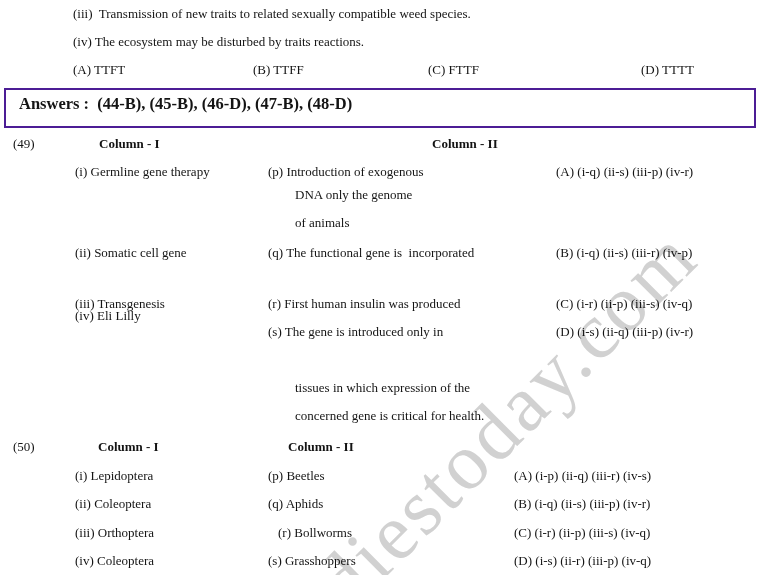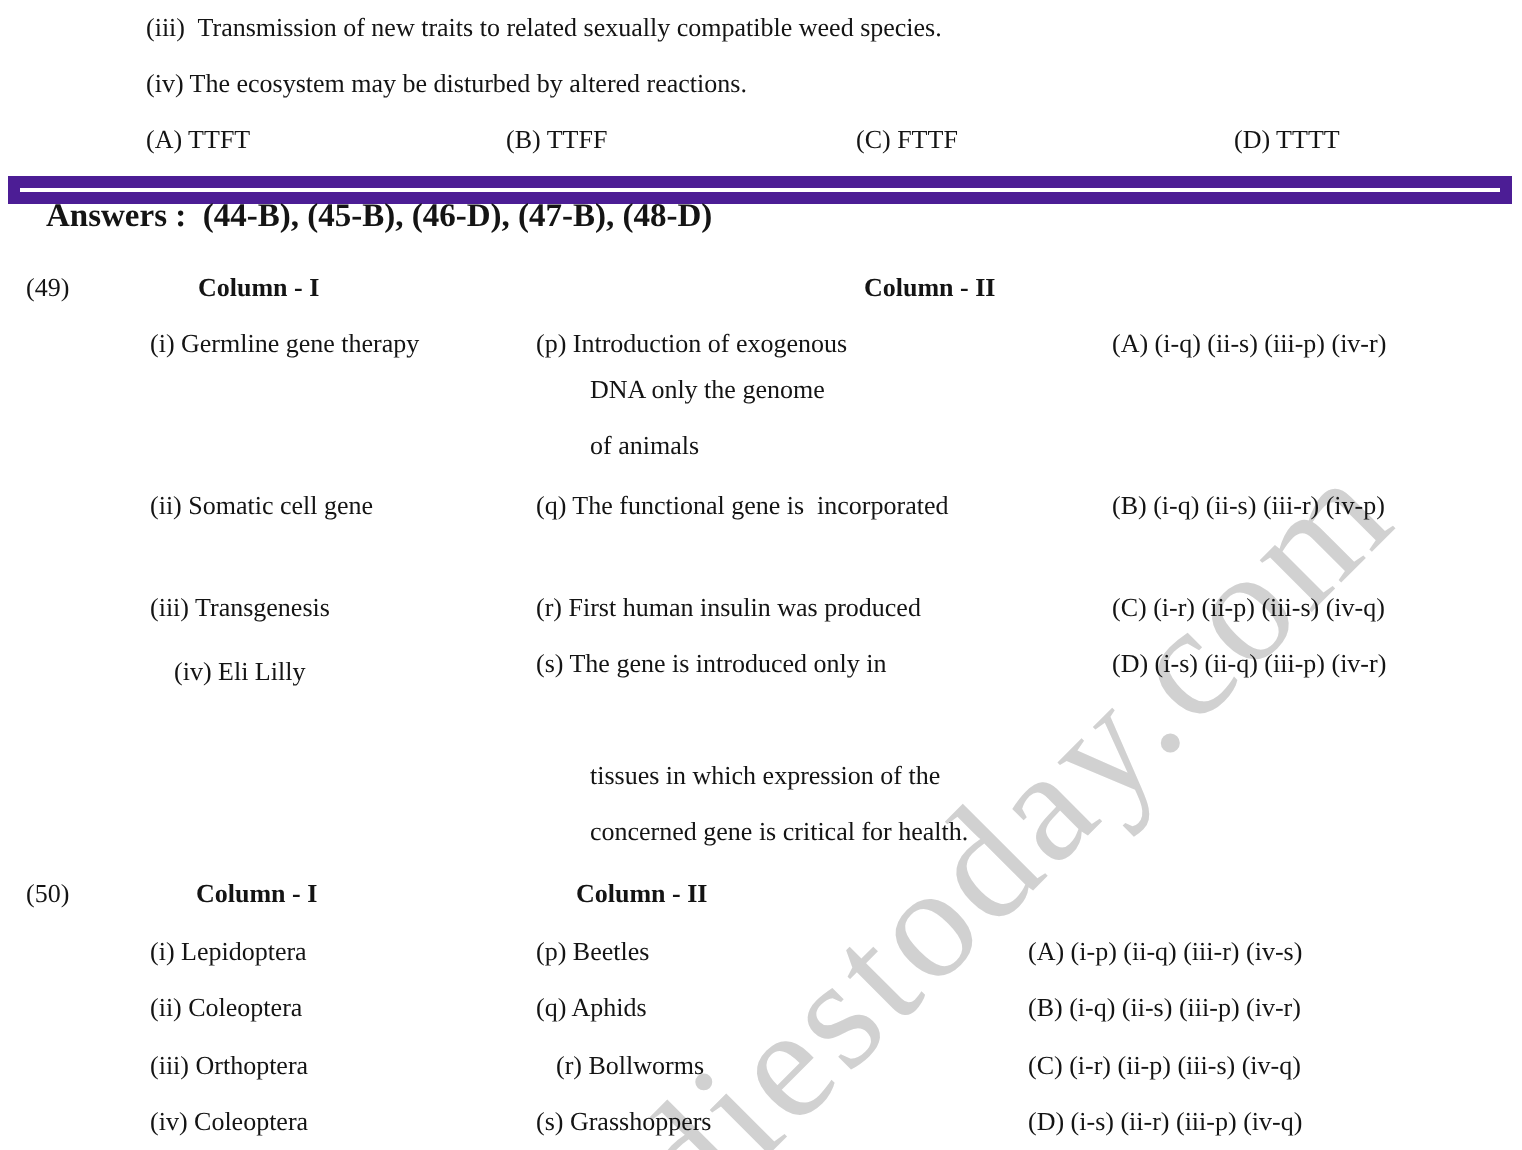"(iv) The ecosystem may be" div.line { text: altered -> traits }
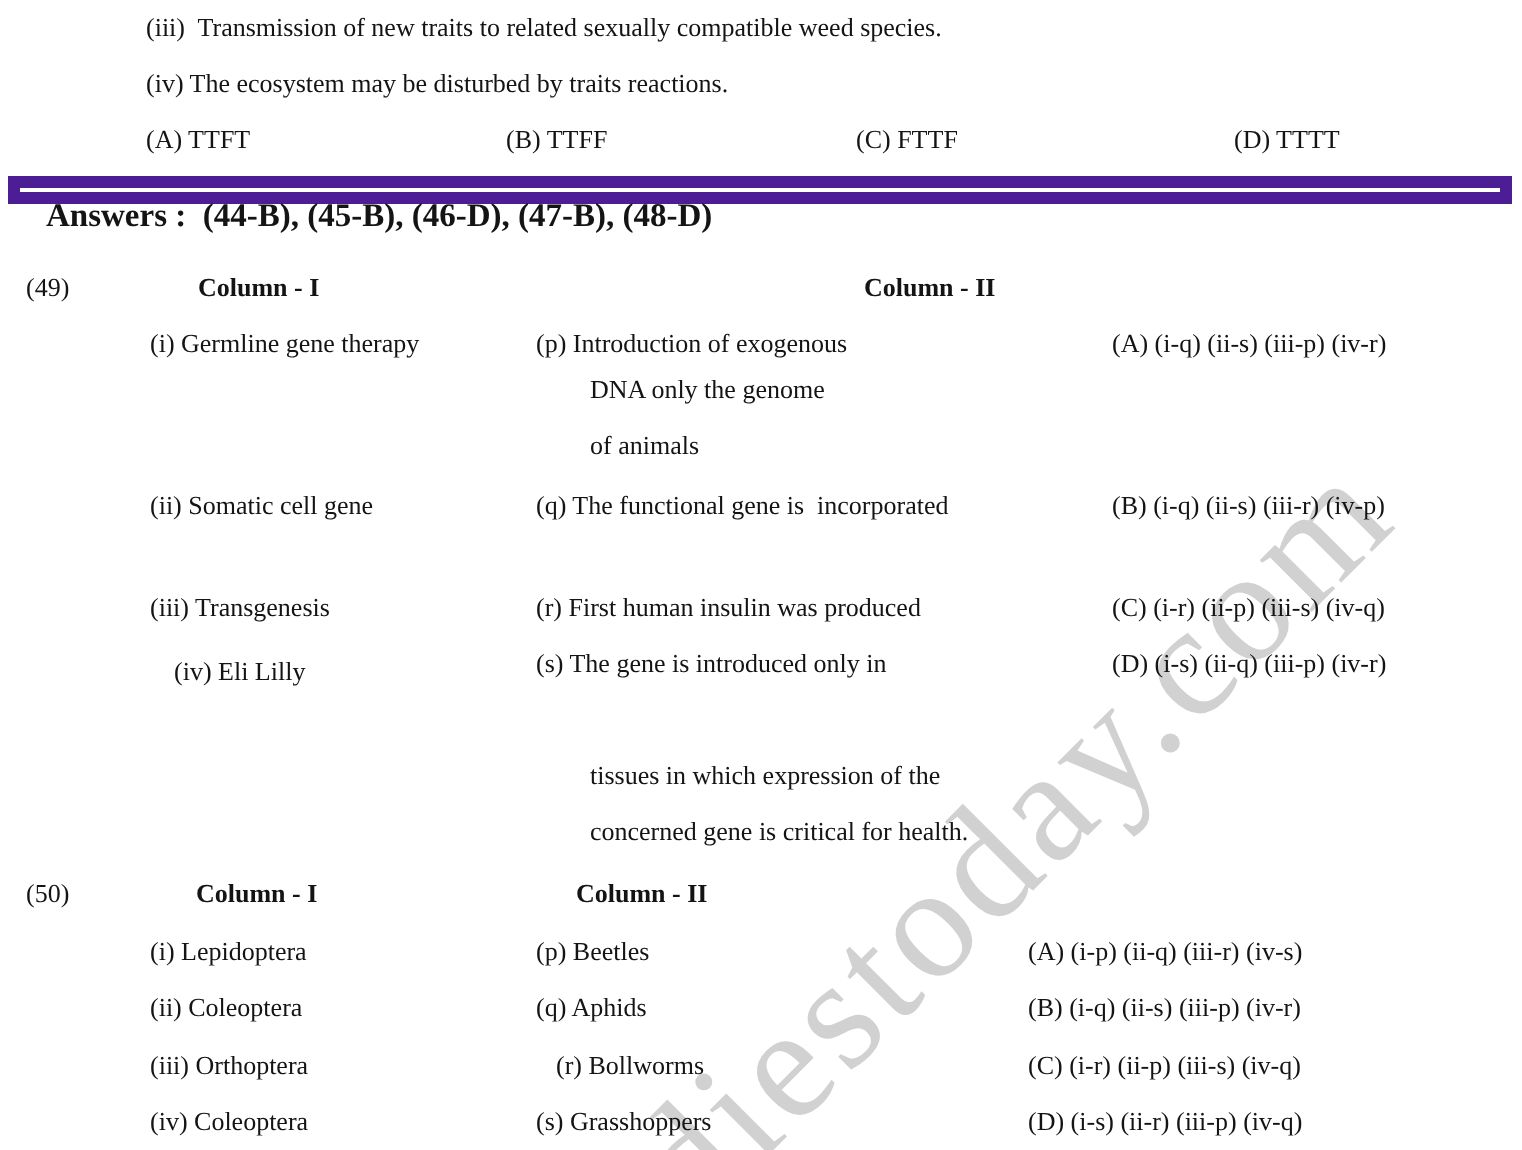"(D) TTTT" div.line { left: 617px -> 641px }
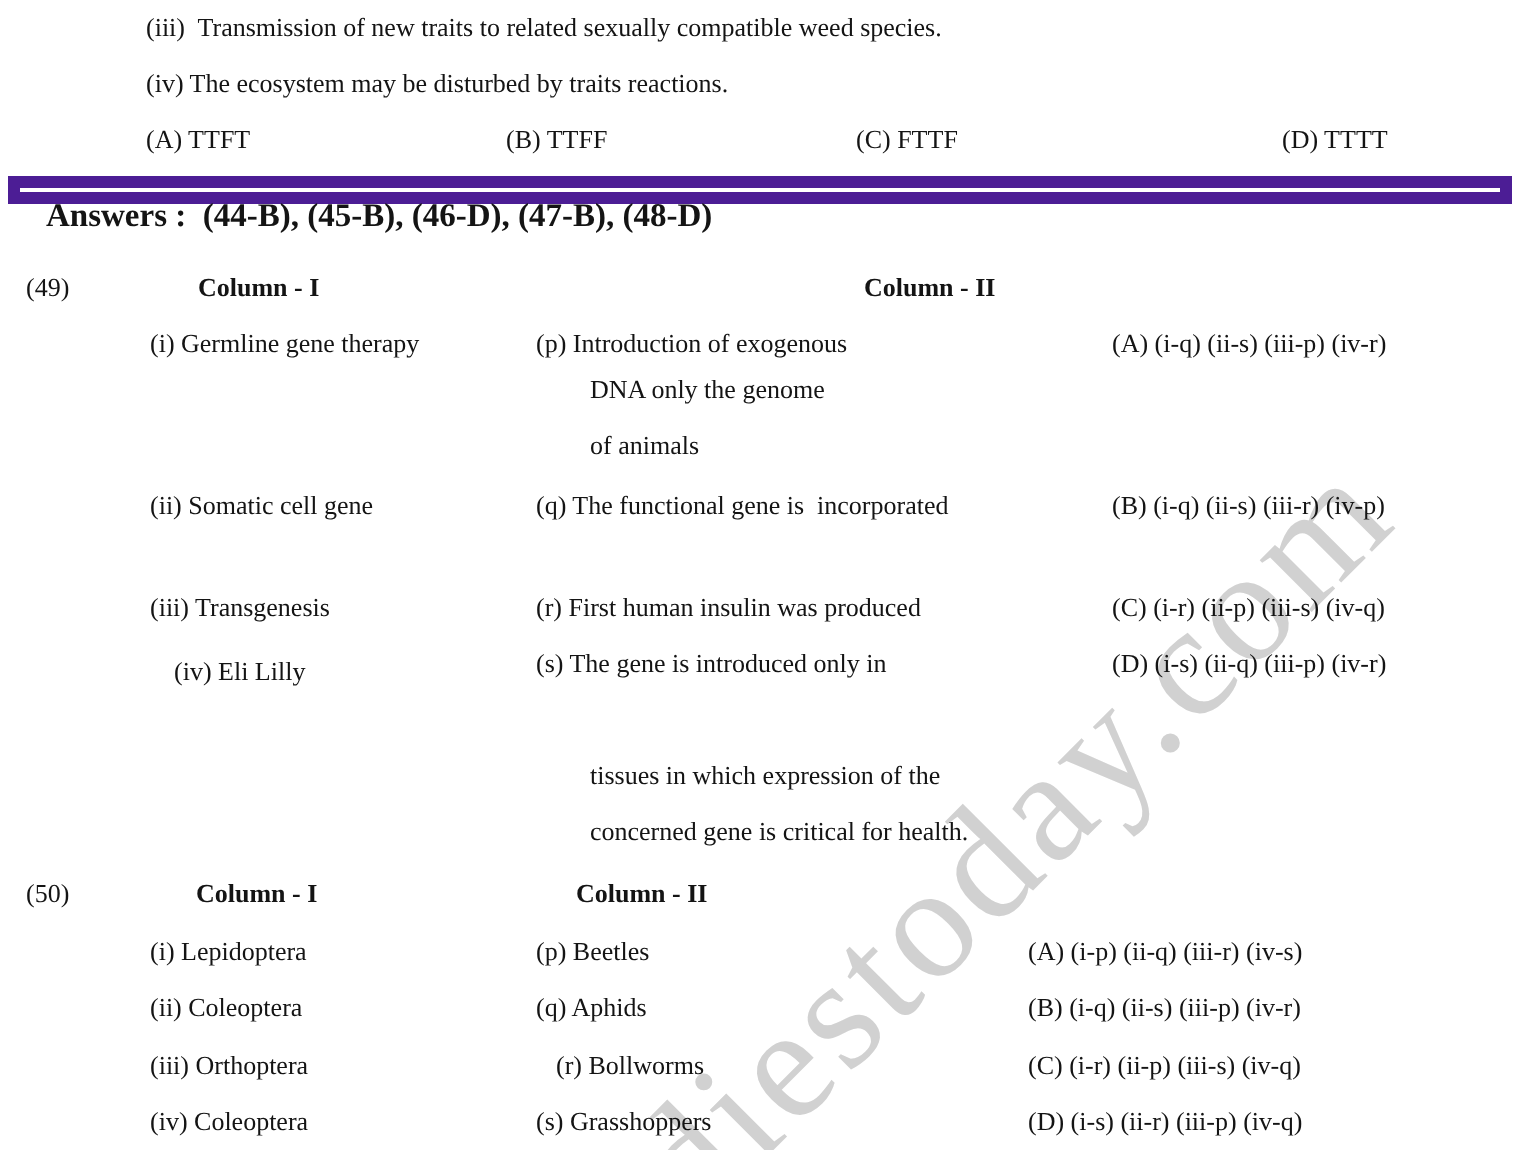"Answers : (44-B), (45-B), (46-D)," .answers-box { border: 6px solid #4c1d95 -> 2px solid #4c1d95; height: 14px -> 40px }
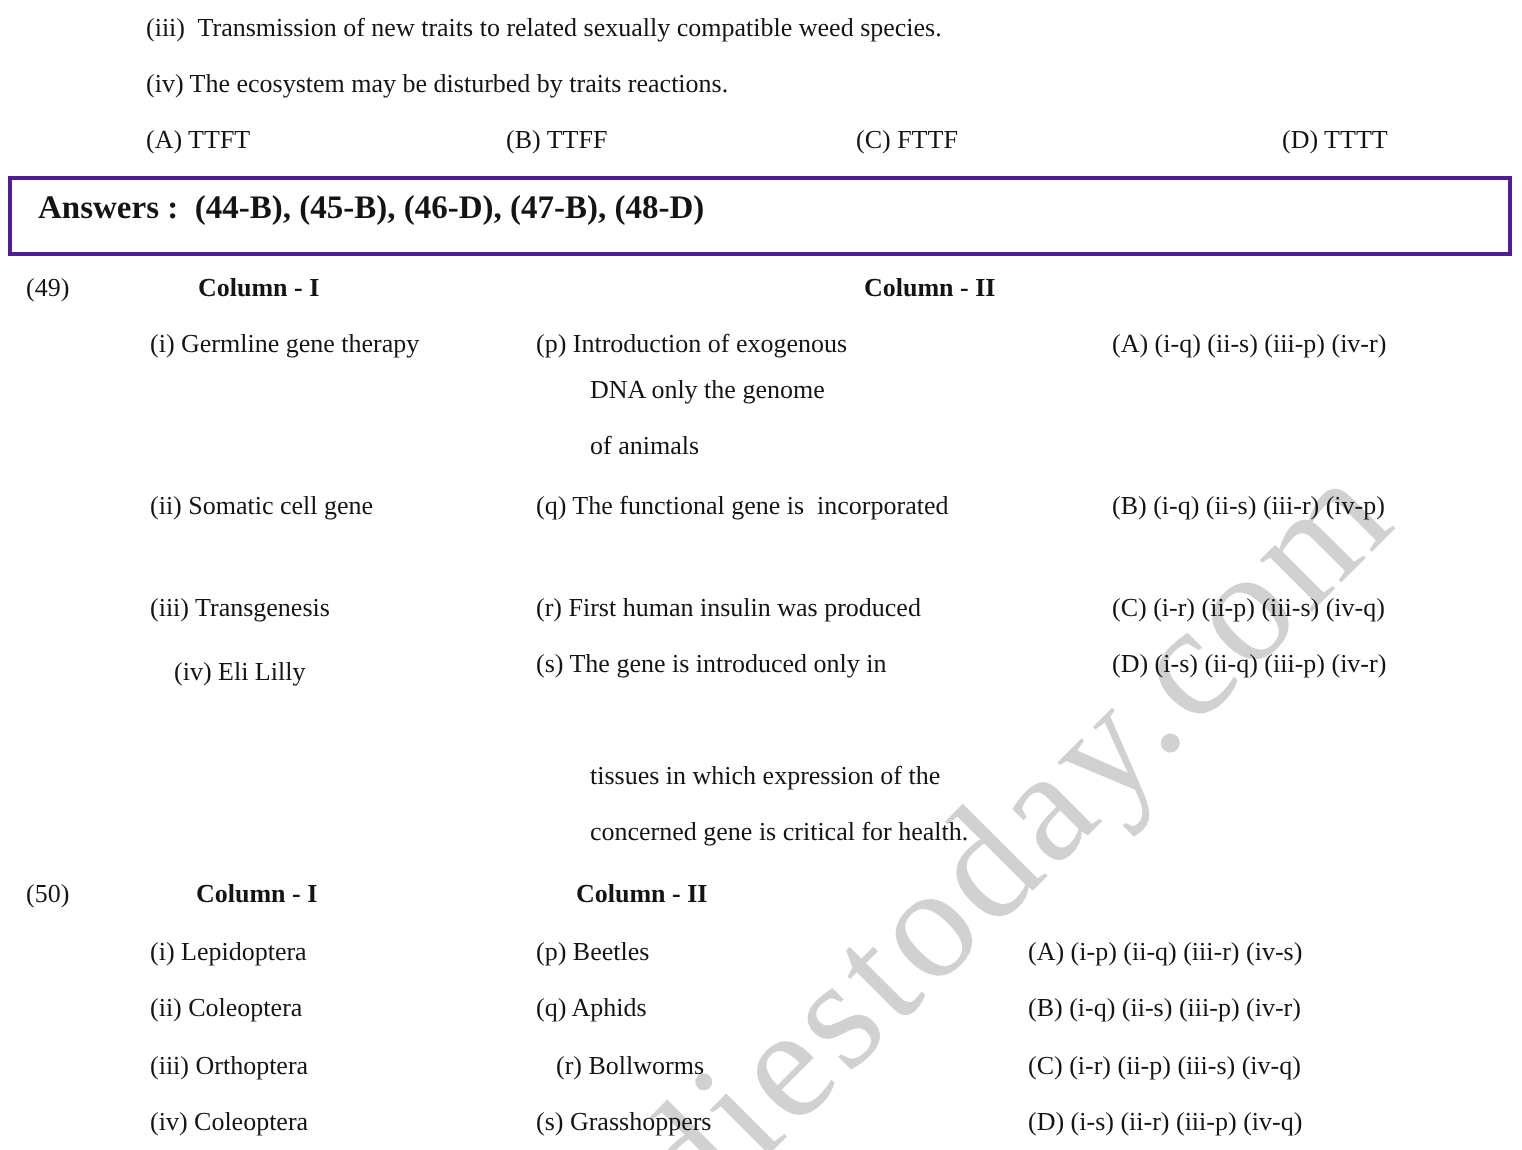"(iv) Eli Lilly" div.line { margin-left: 12px -> none; top: 326px -> 306px }
